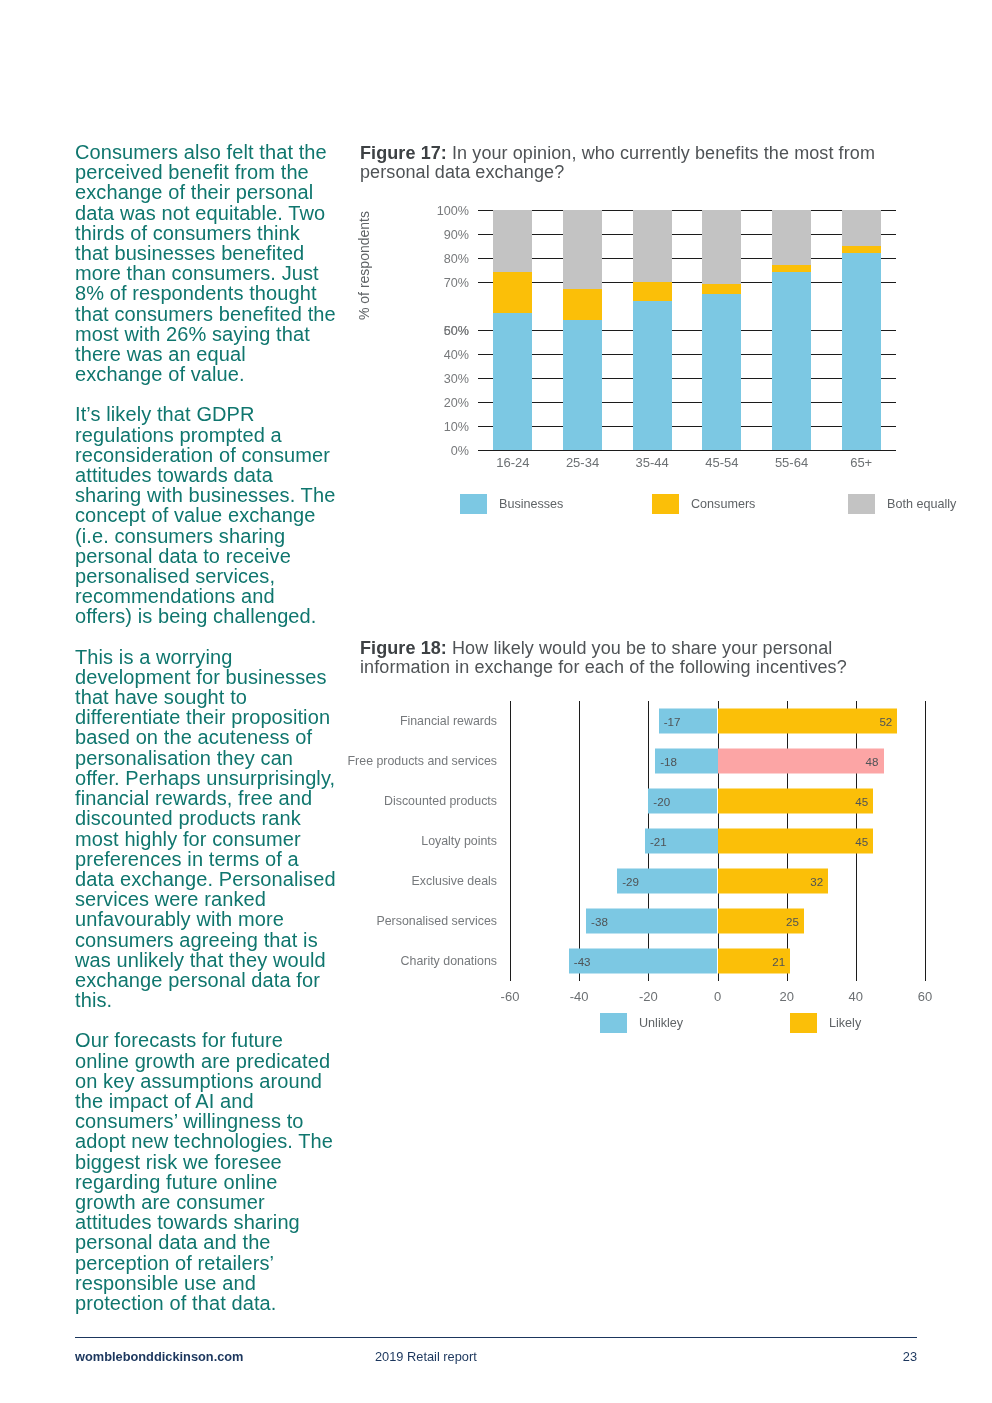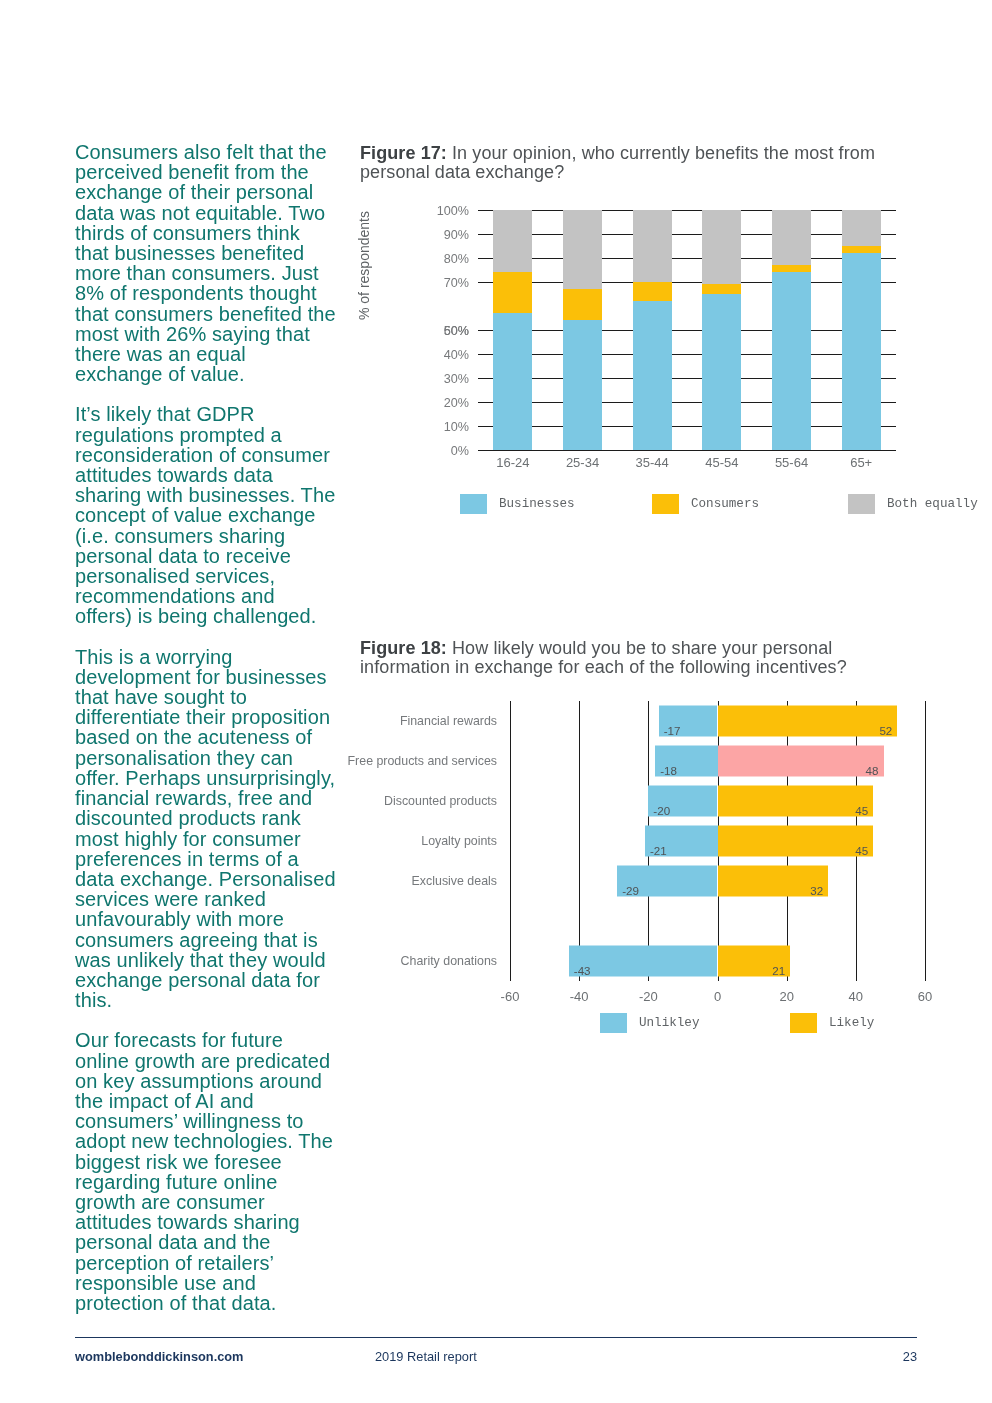"Businesses" .legend-txt { font-family: Liberation Mono, monospace -> none }
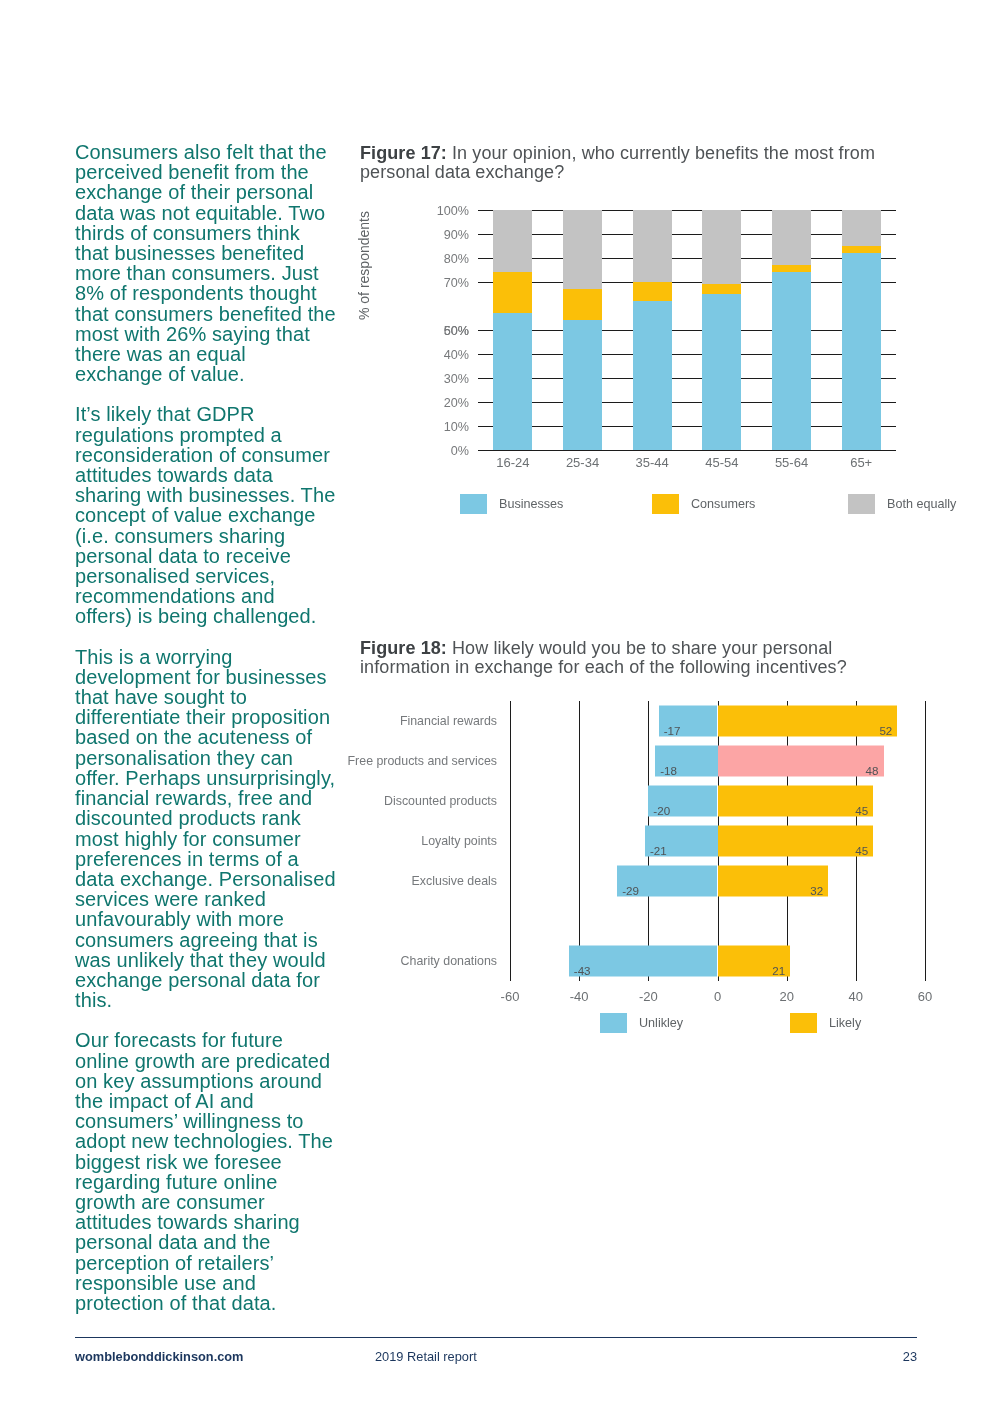"-17" .hbar { align-items: flex-end -> center; height: 31px -> 25px }
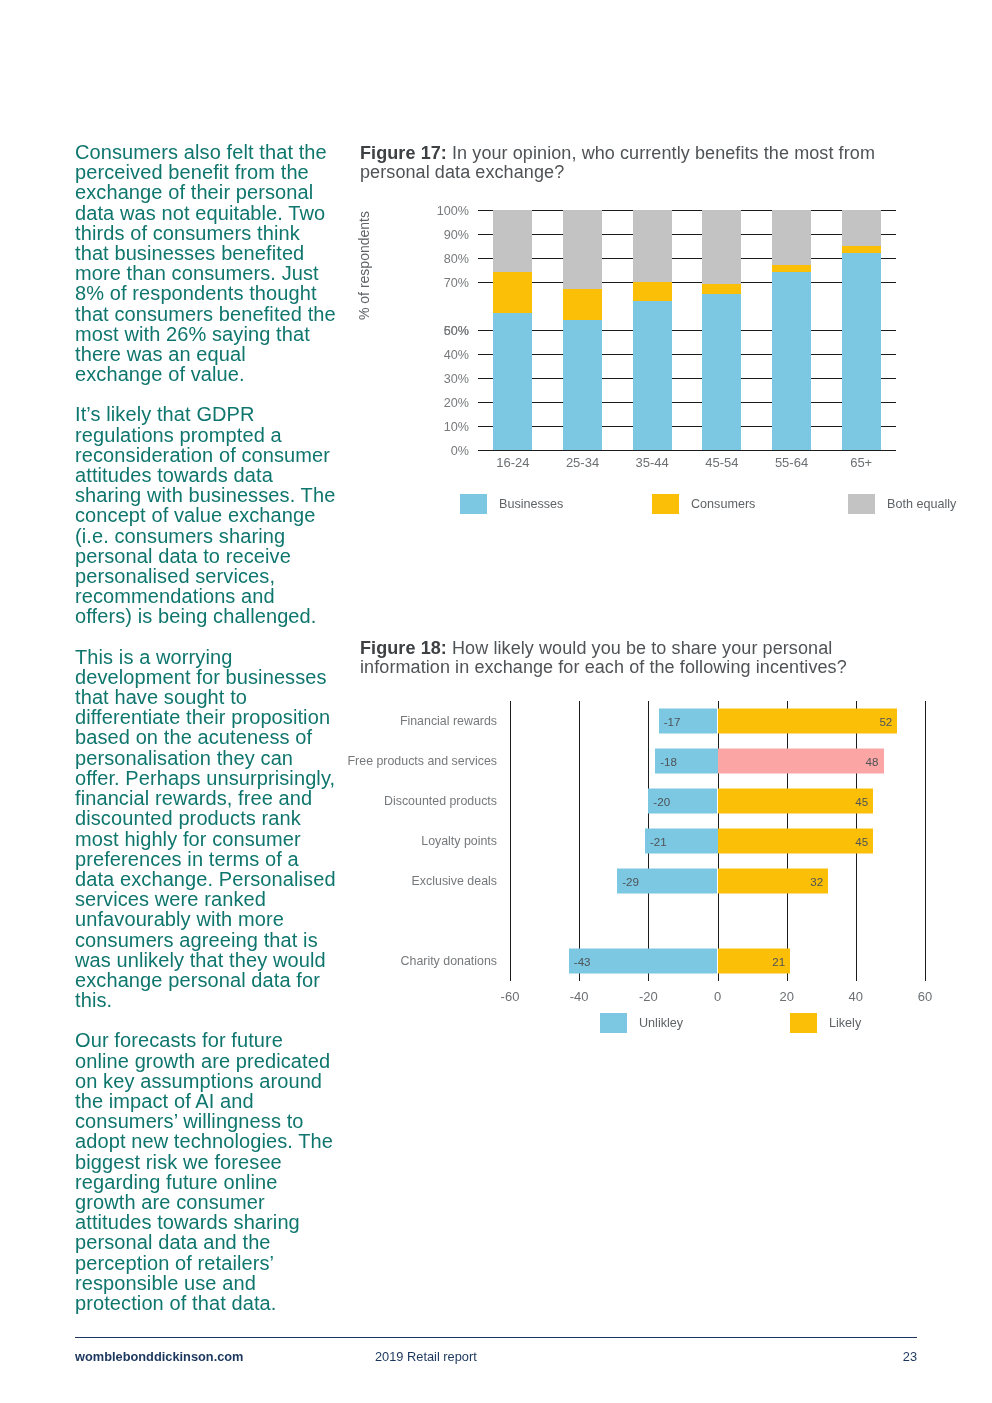"Personalised services" div.row18 { html: none -> <div> <div>Personalised services</div> <div> <span>-38</span> </div> <div> <span>25</span> </div> </div> }
